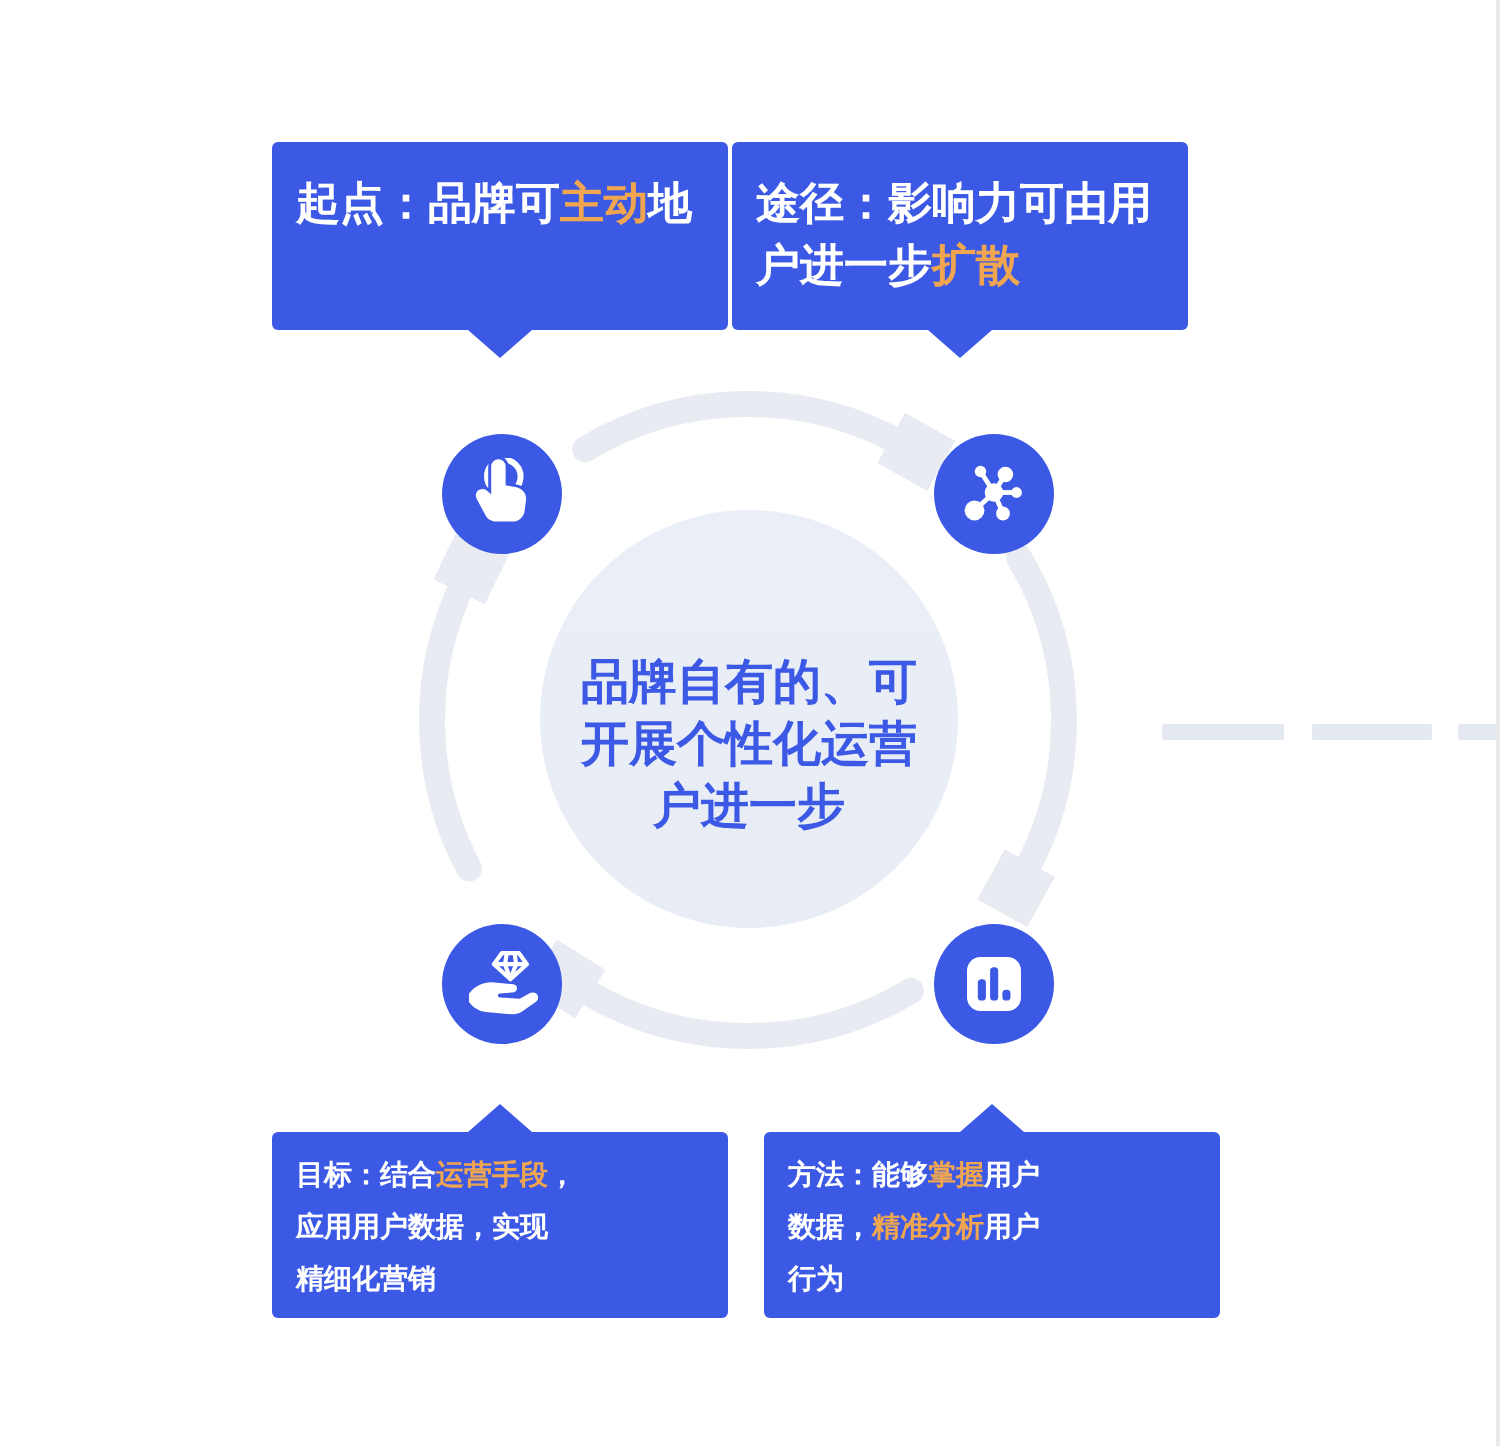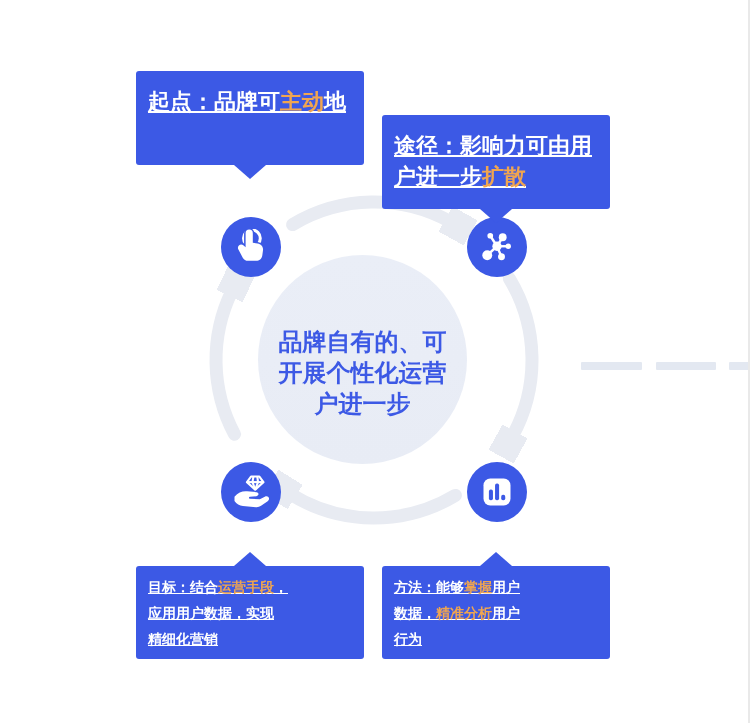"起点：品牌可主动地" .callout-line { text-decoration: underline -> none }
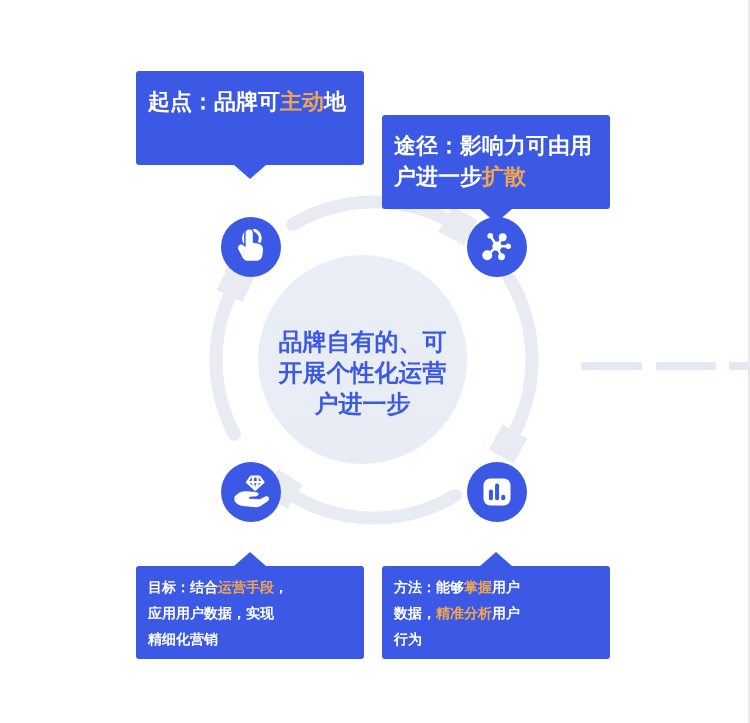"途径：影响力可由用" .callout-tr { left: 382px -> 366px; margin-top: 44px -> none }
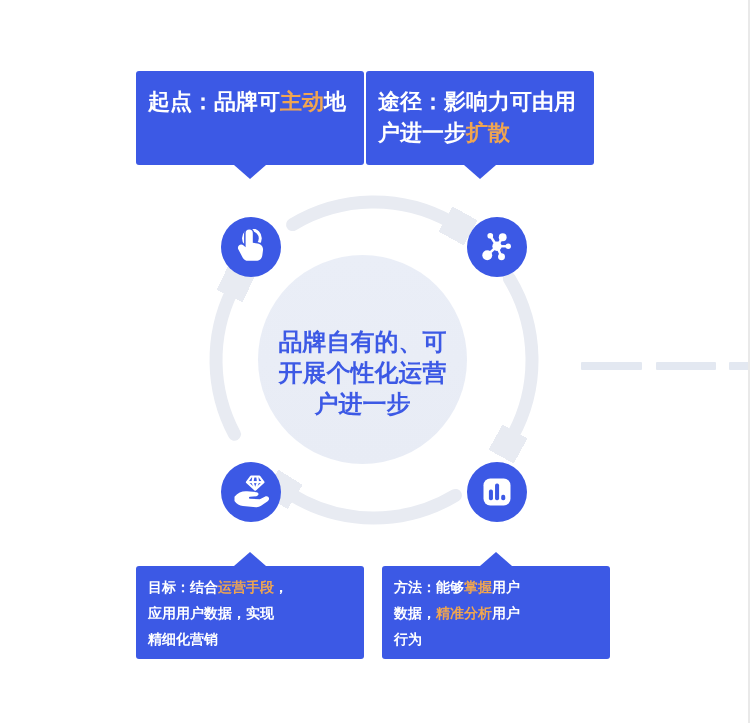"品牌自有的、可" .center-circle { left: 258px -> 270px }
